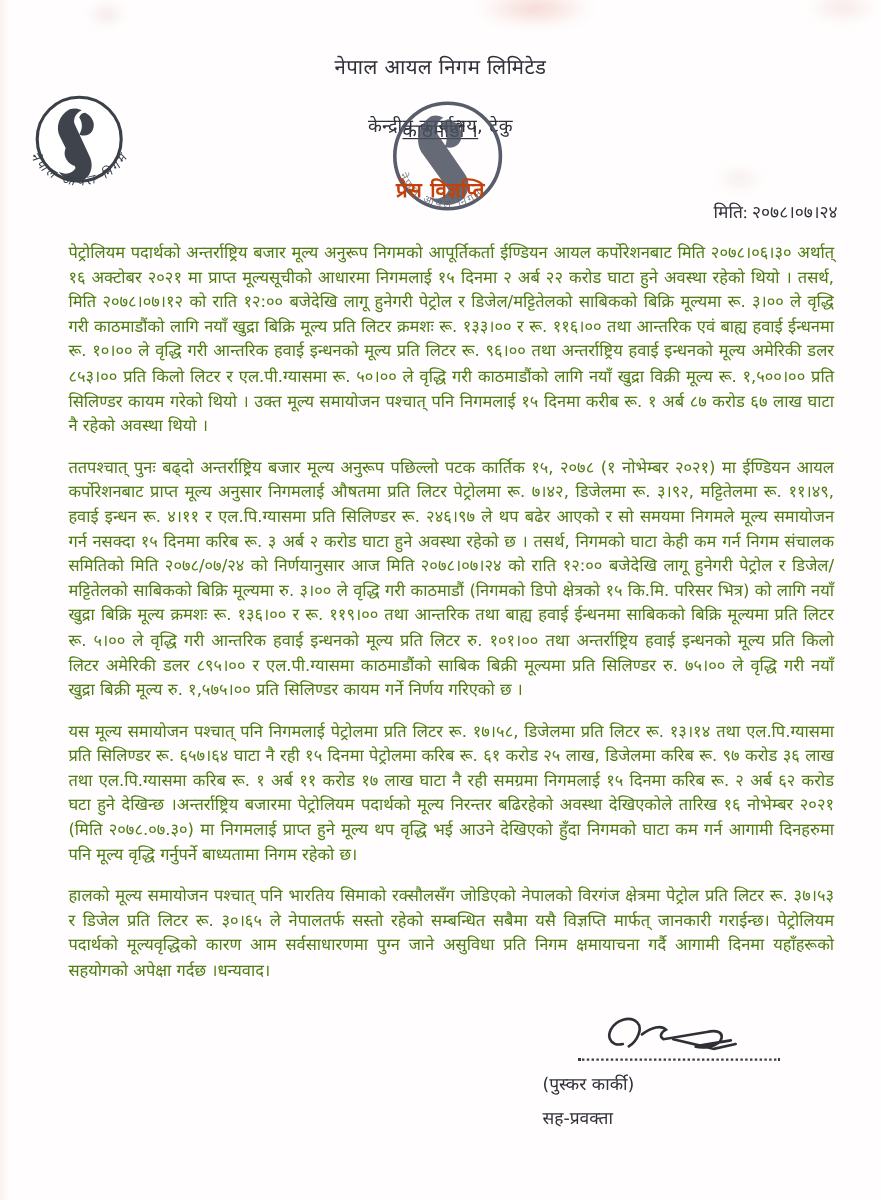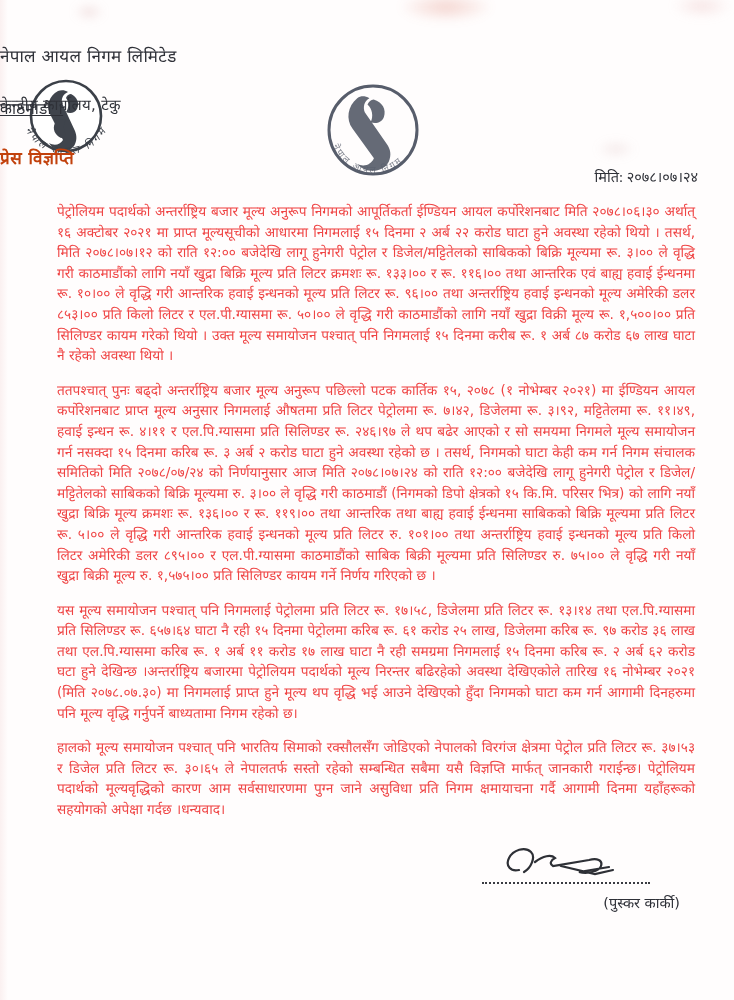"नेपाल आयल निगम लिमिटेड" .hline { text-align: left -> center }
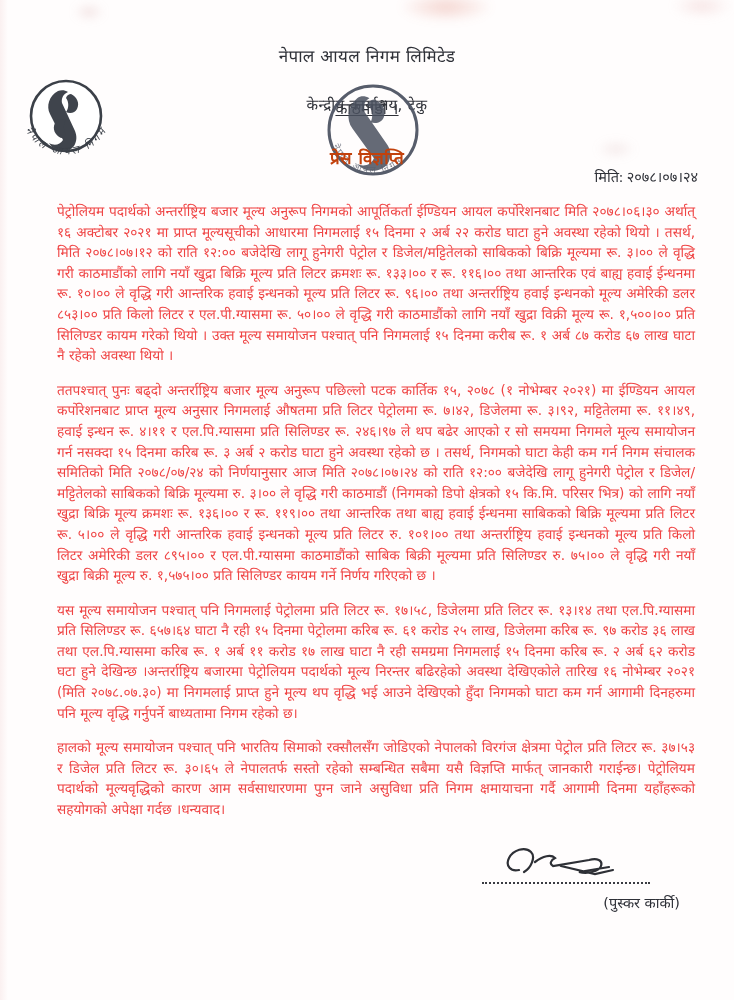"पेट्रोलियम पदार्थको अन्तर्राष्ट्रिय बजार" .body-text { color: #ef4444 -> #4d7c0f }
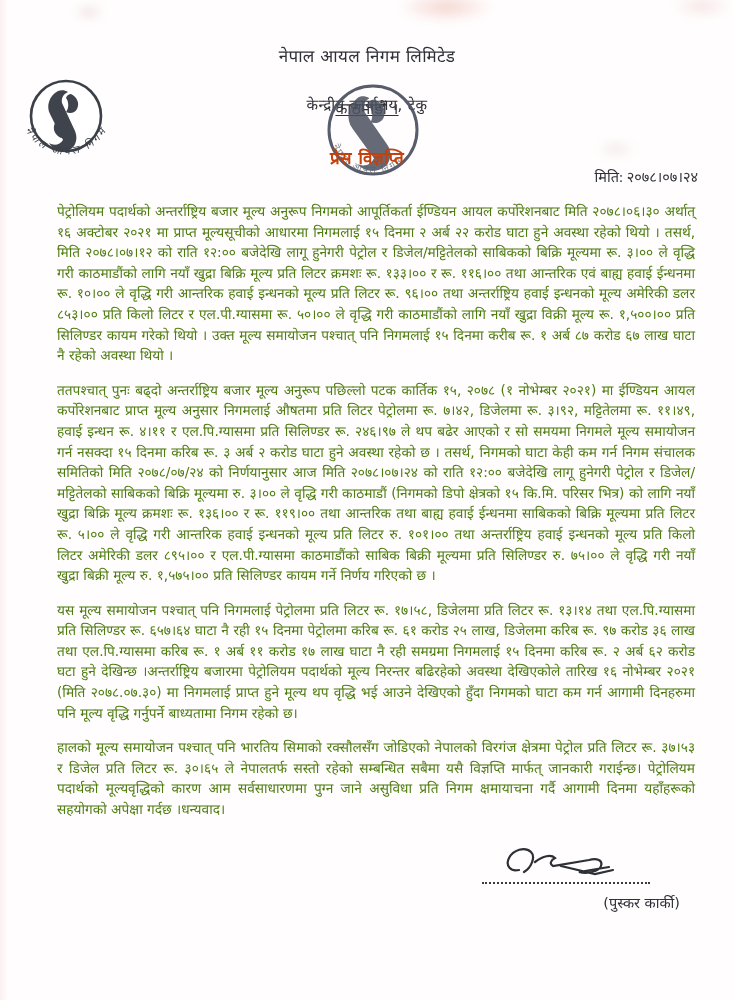"(पुस्कर कार्की)" .sign-block { text-align: right -> left }
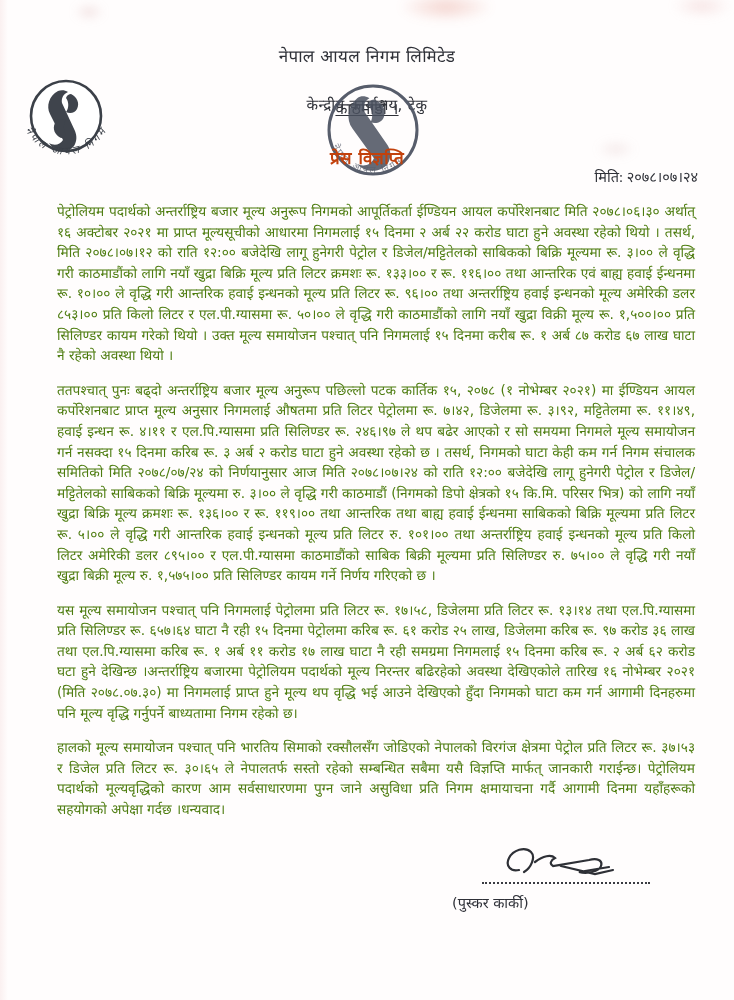"सह-प्रवक्ता" div.sig-title { html: none -> <div>सह-प्रवक्ता</div> }
